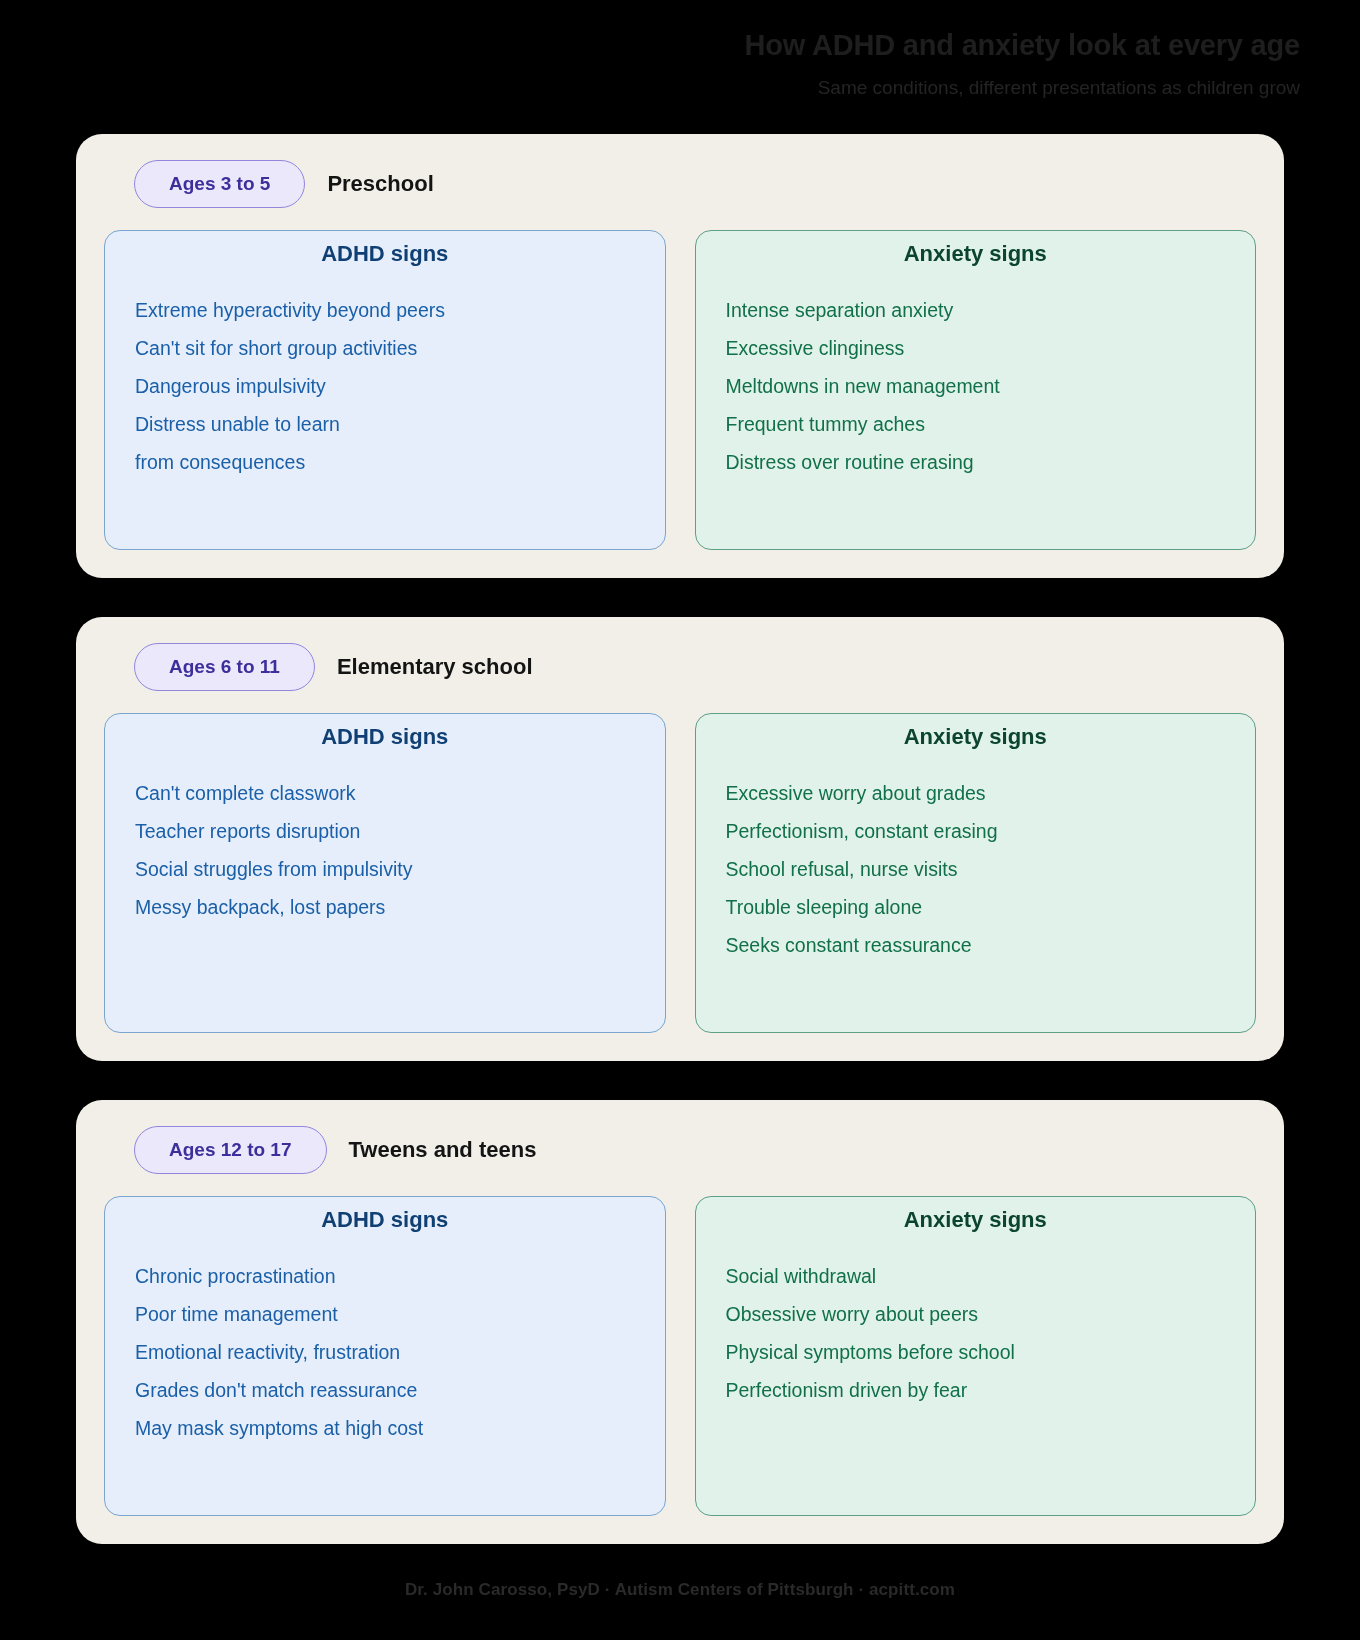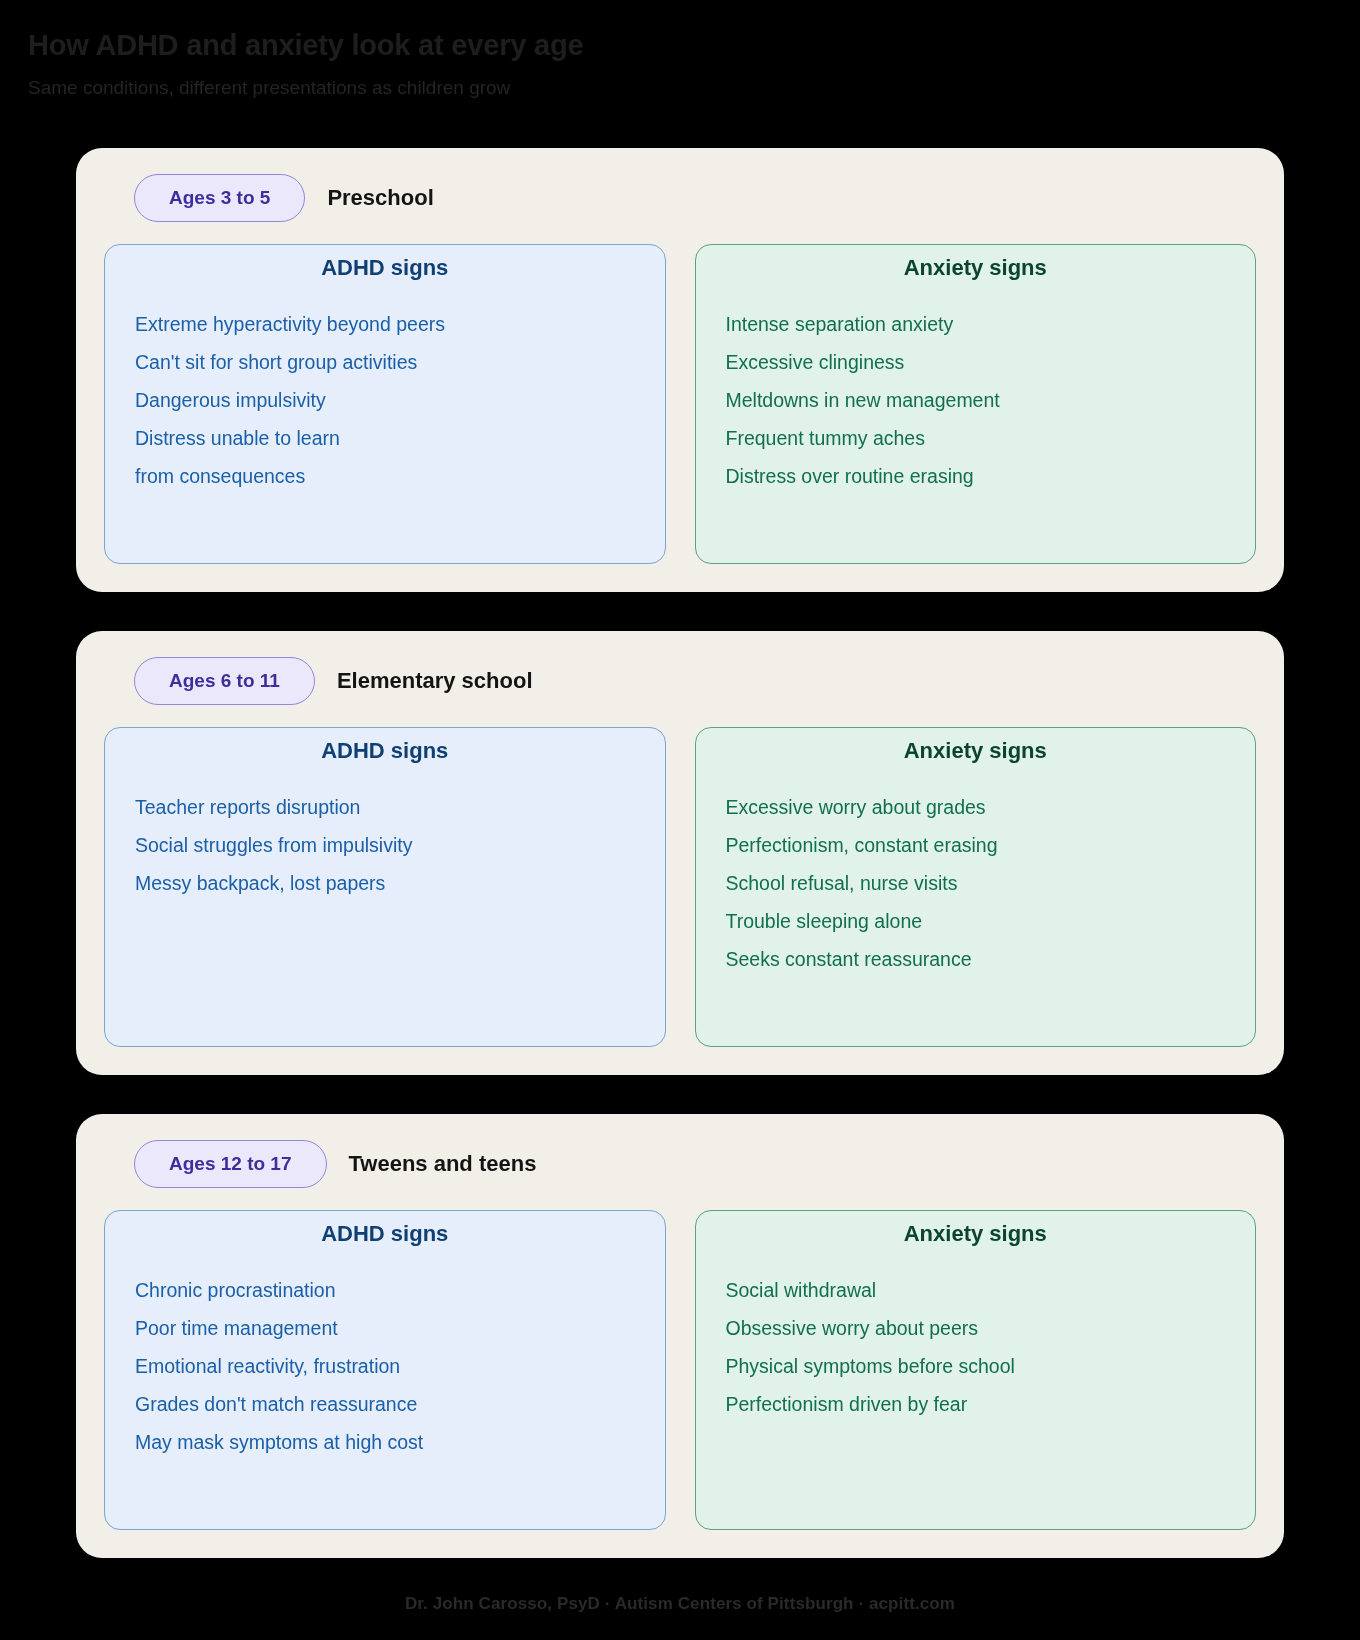"How ADHD and anxiety look" .header { padding: 0 28px -> 0 60px; text-align: left -> right }
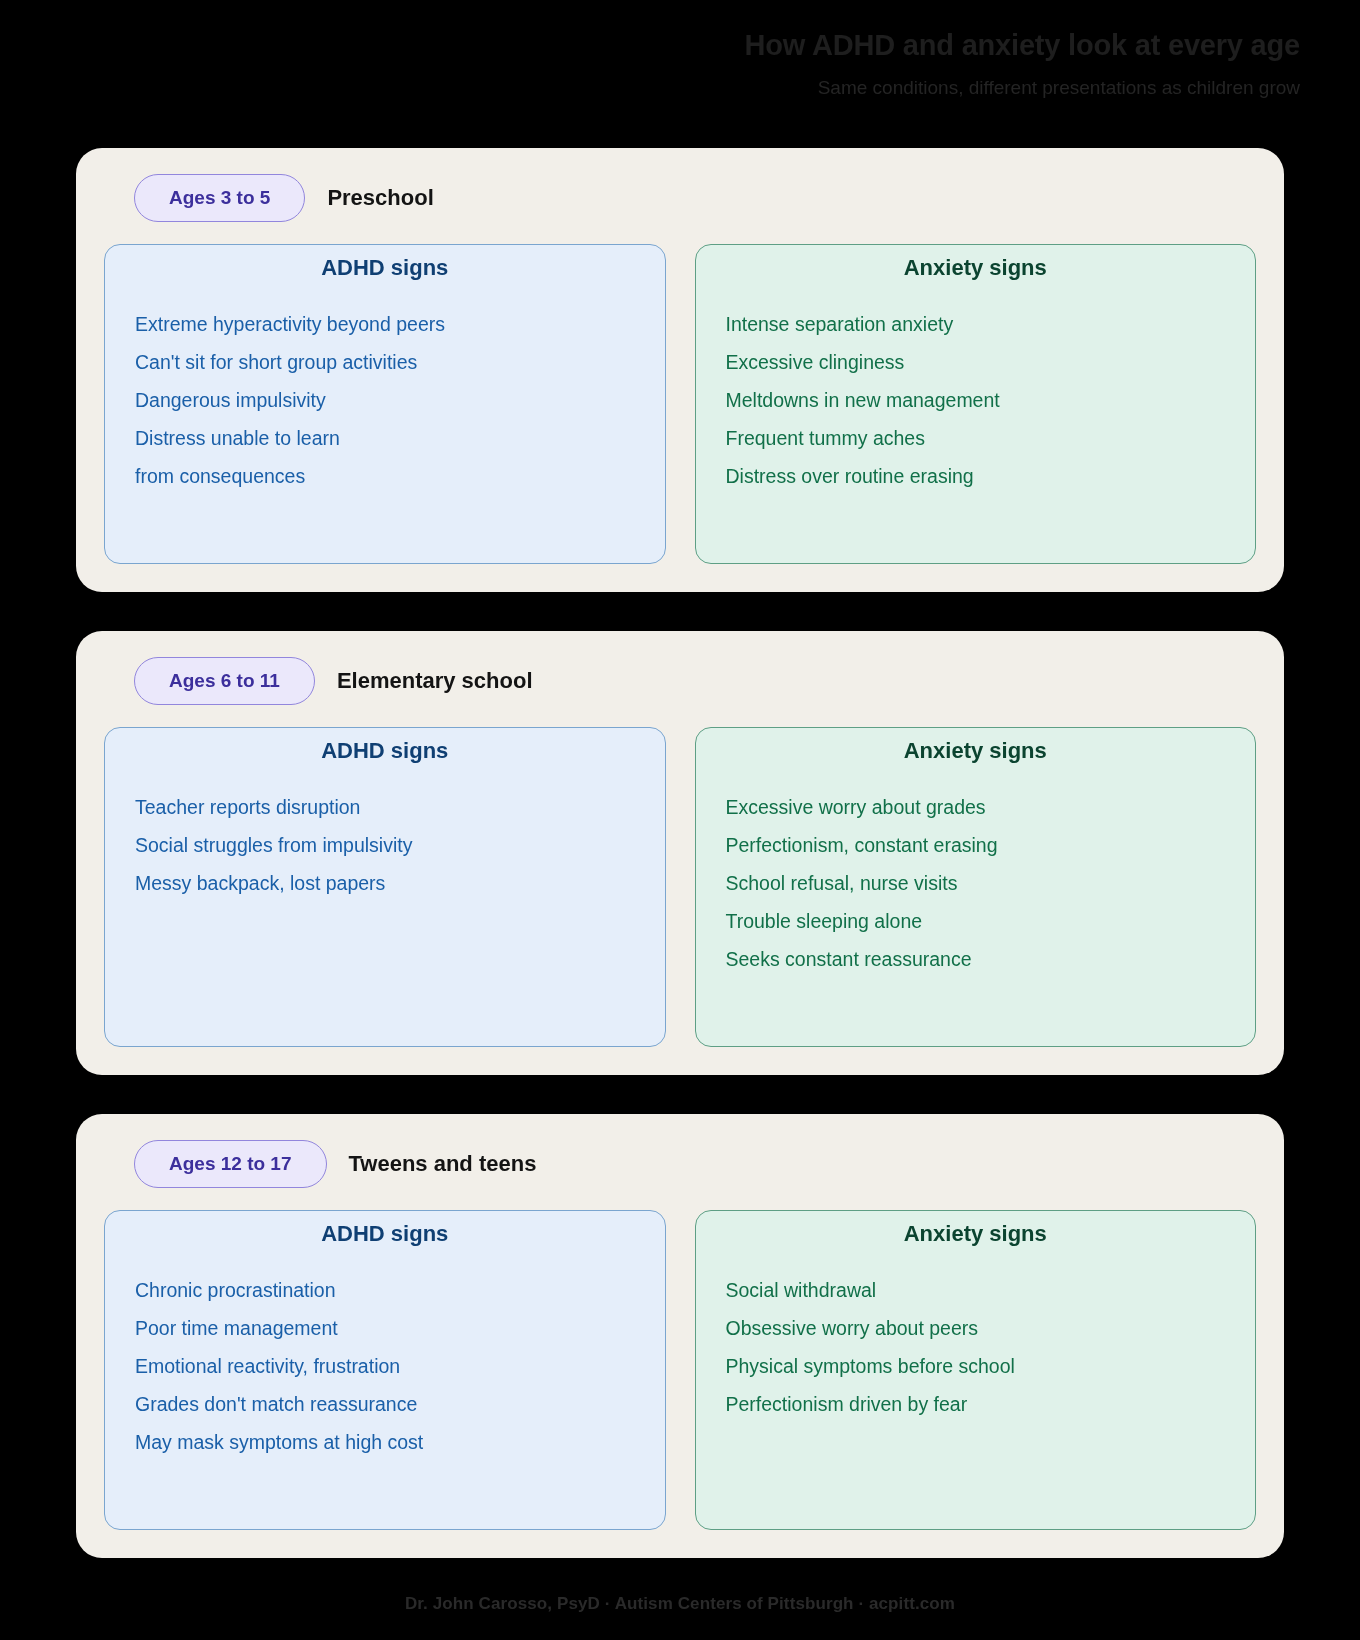"Ages 3 to 5" .stages { margin-top: 48px -> 34px }
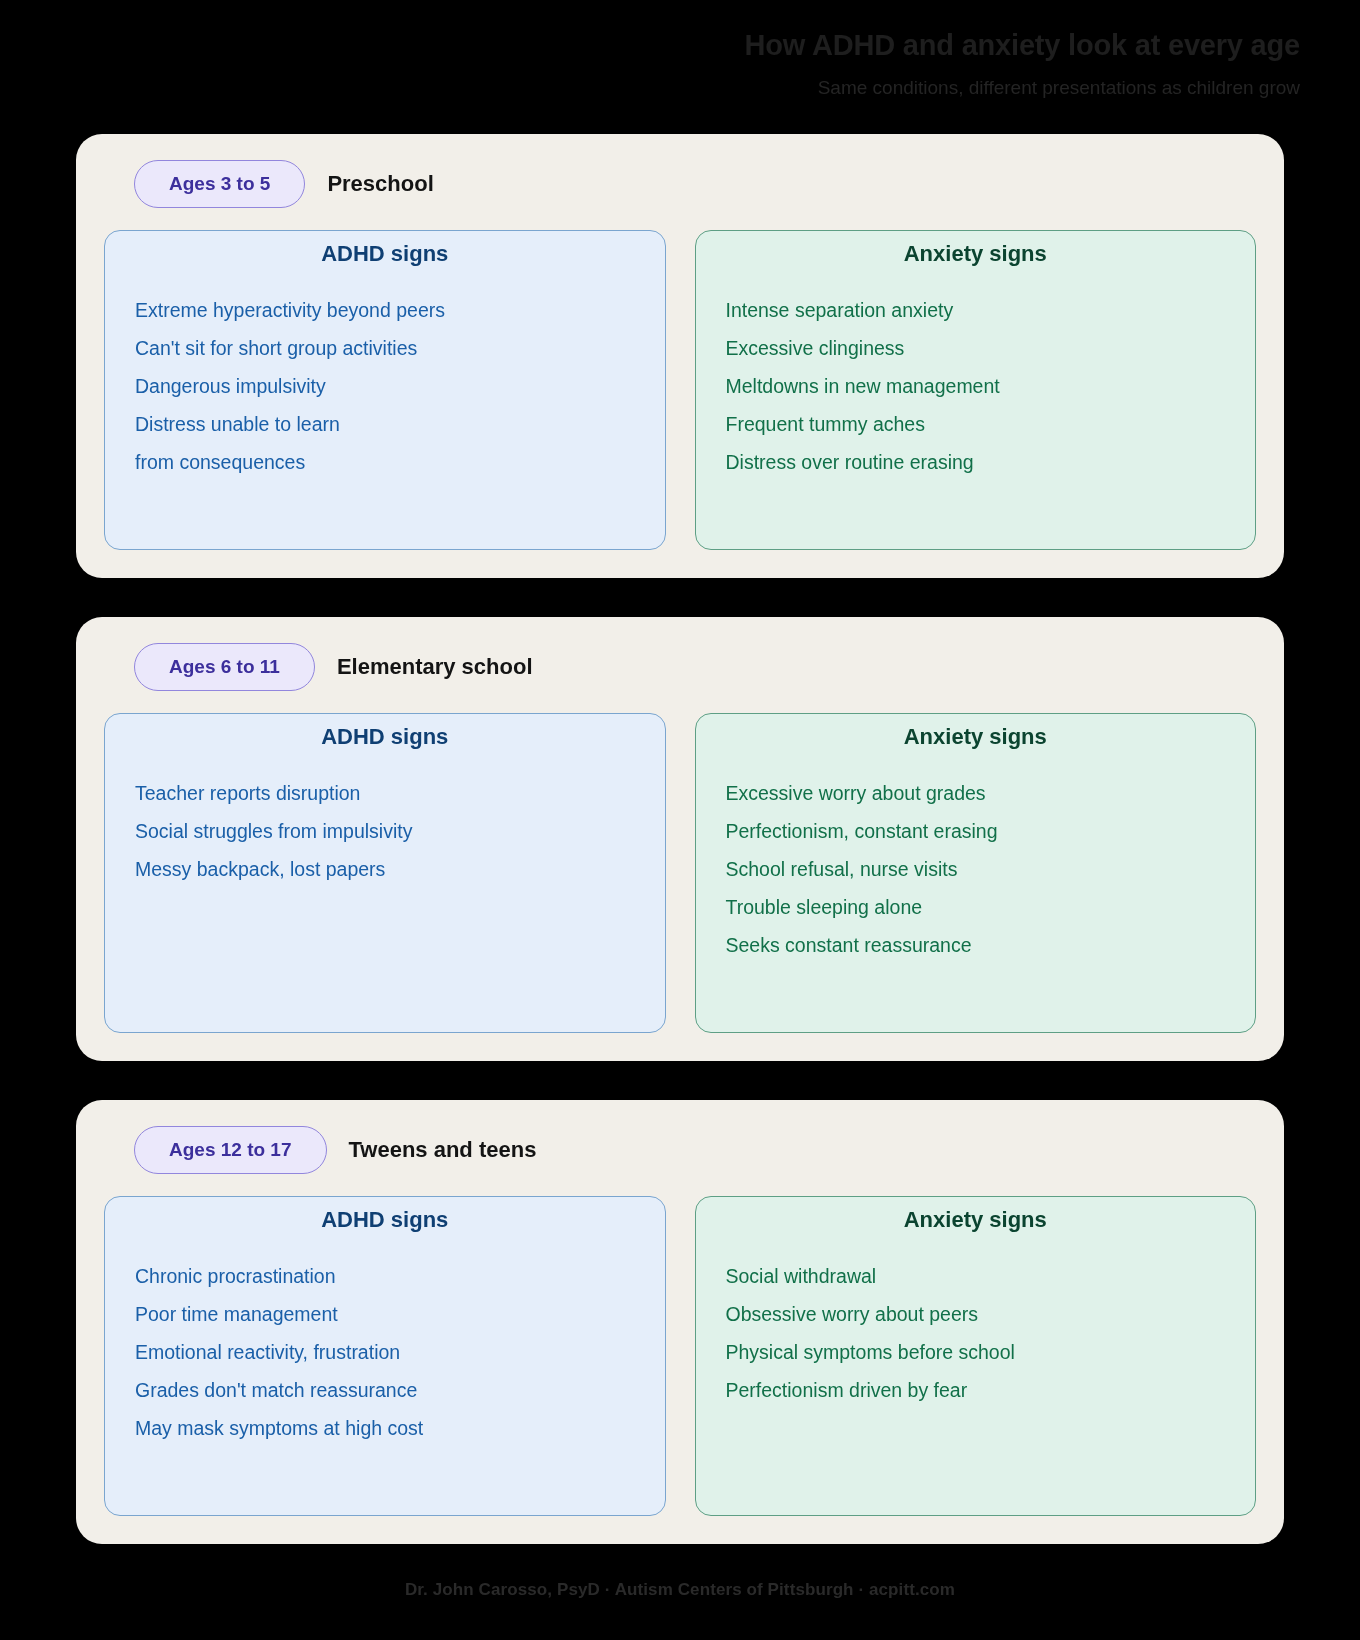"Can't complete classwork" li { html: none -> <li>Can't complete classwork</li> }
